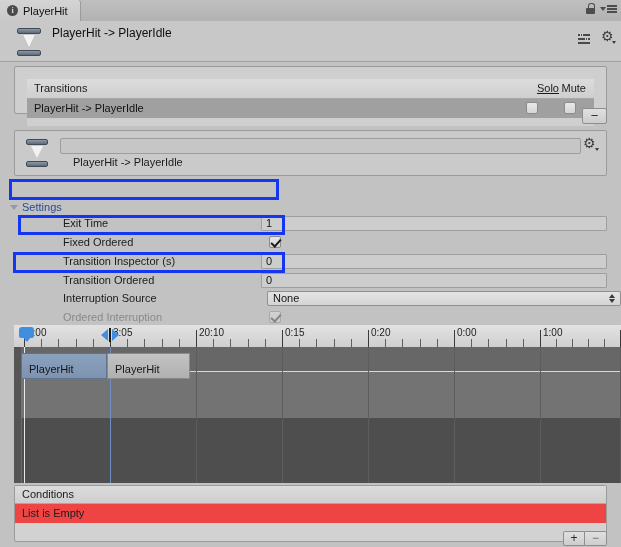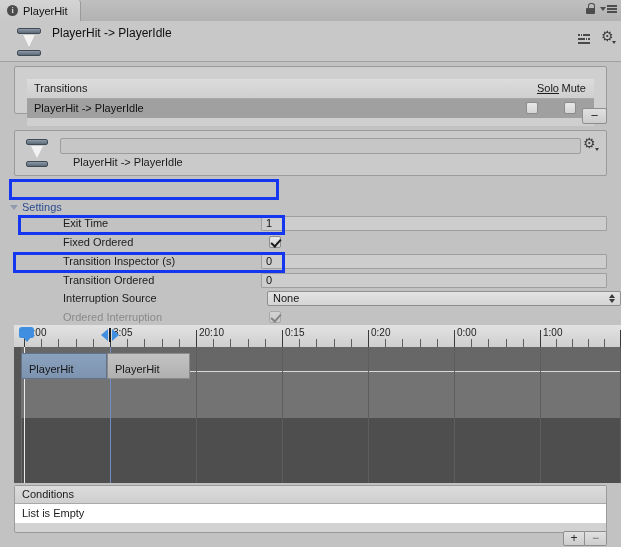"Conditions" .cond-panel { height: 48px -> 57px }
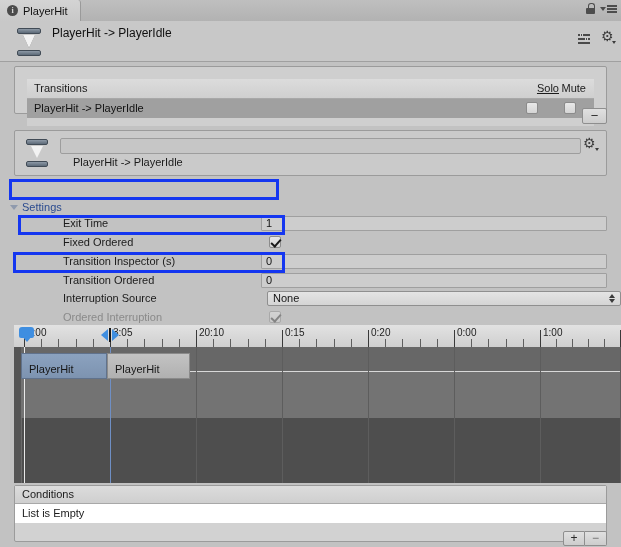"List is Empty" .cond-row { background: #ffffff -> #ef4444 }
